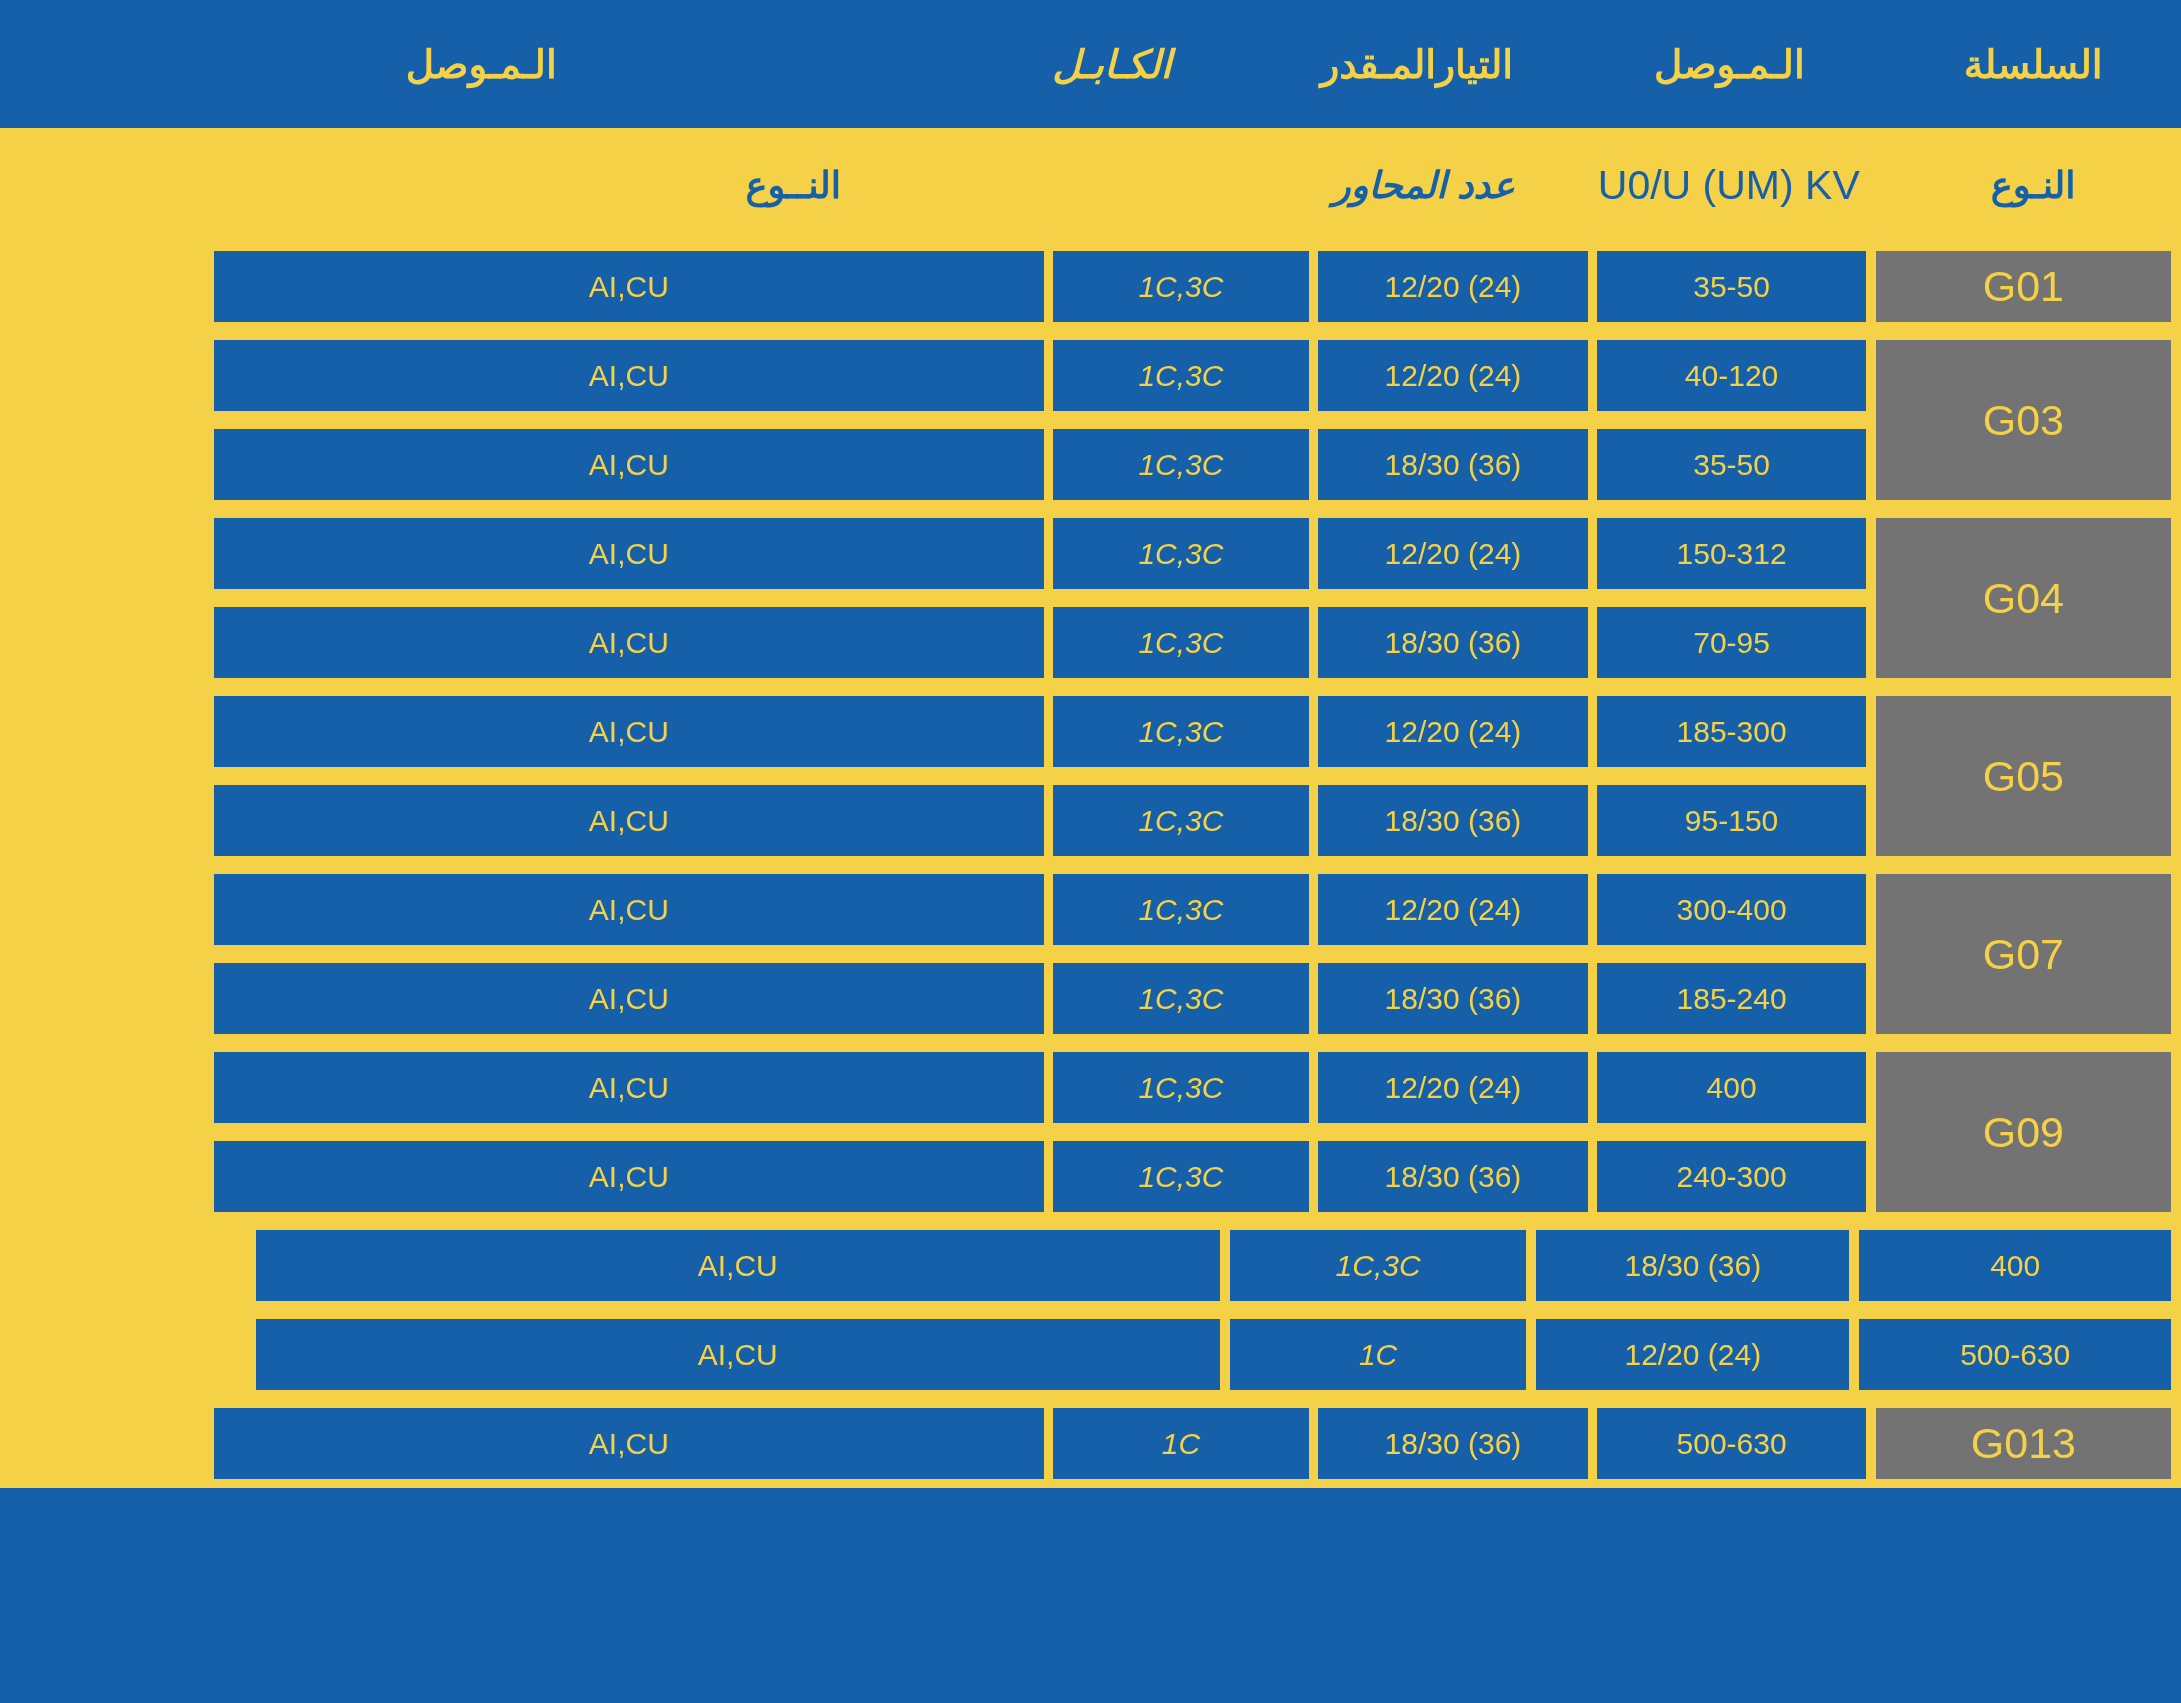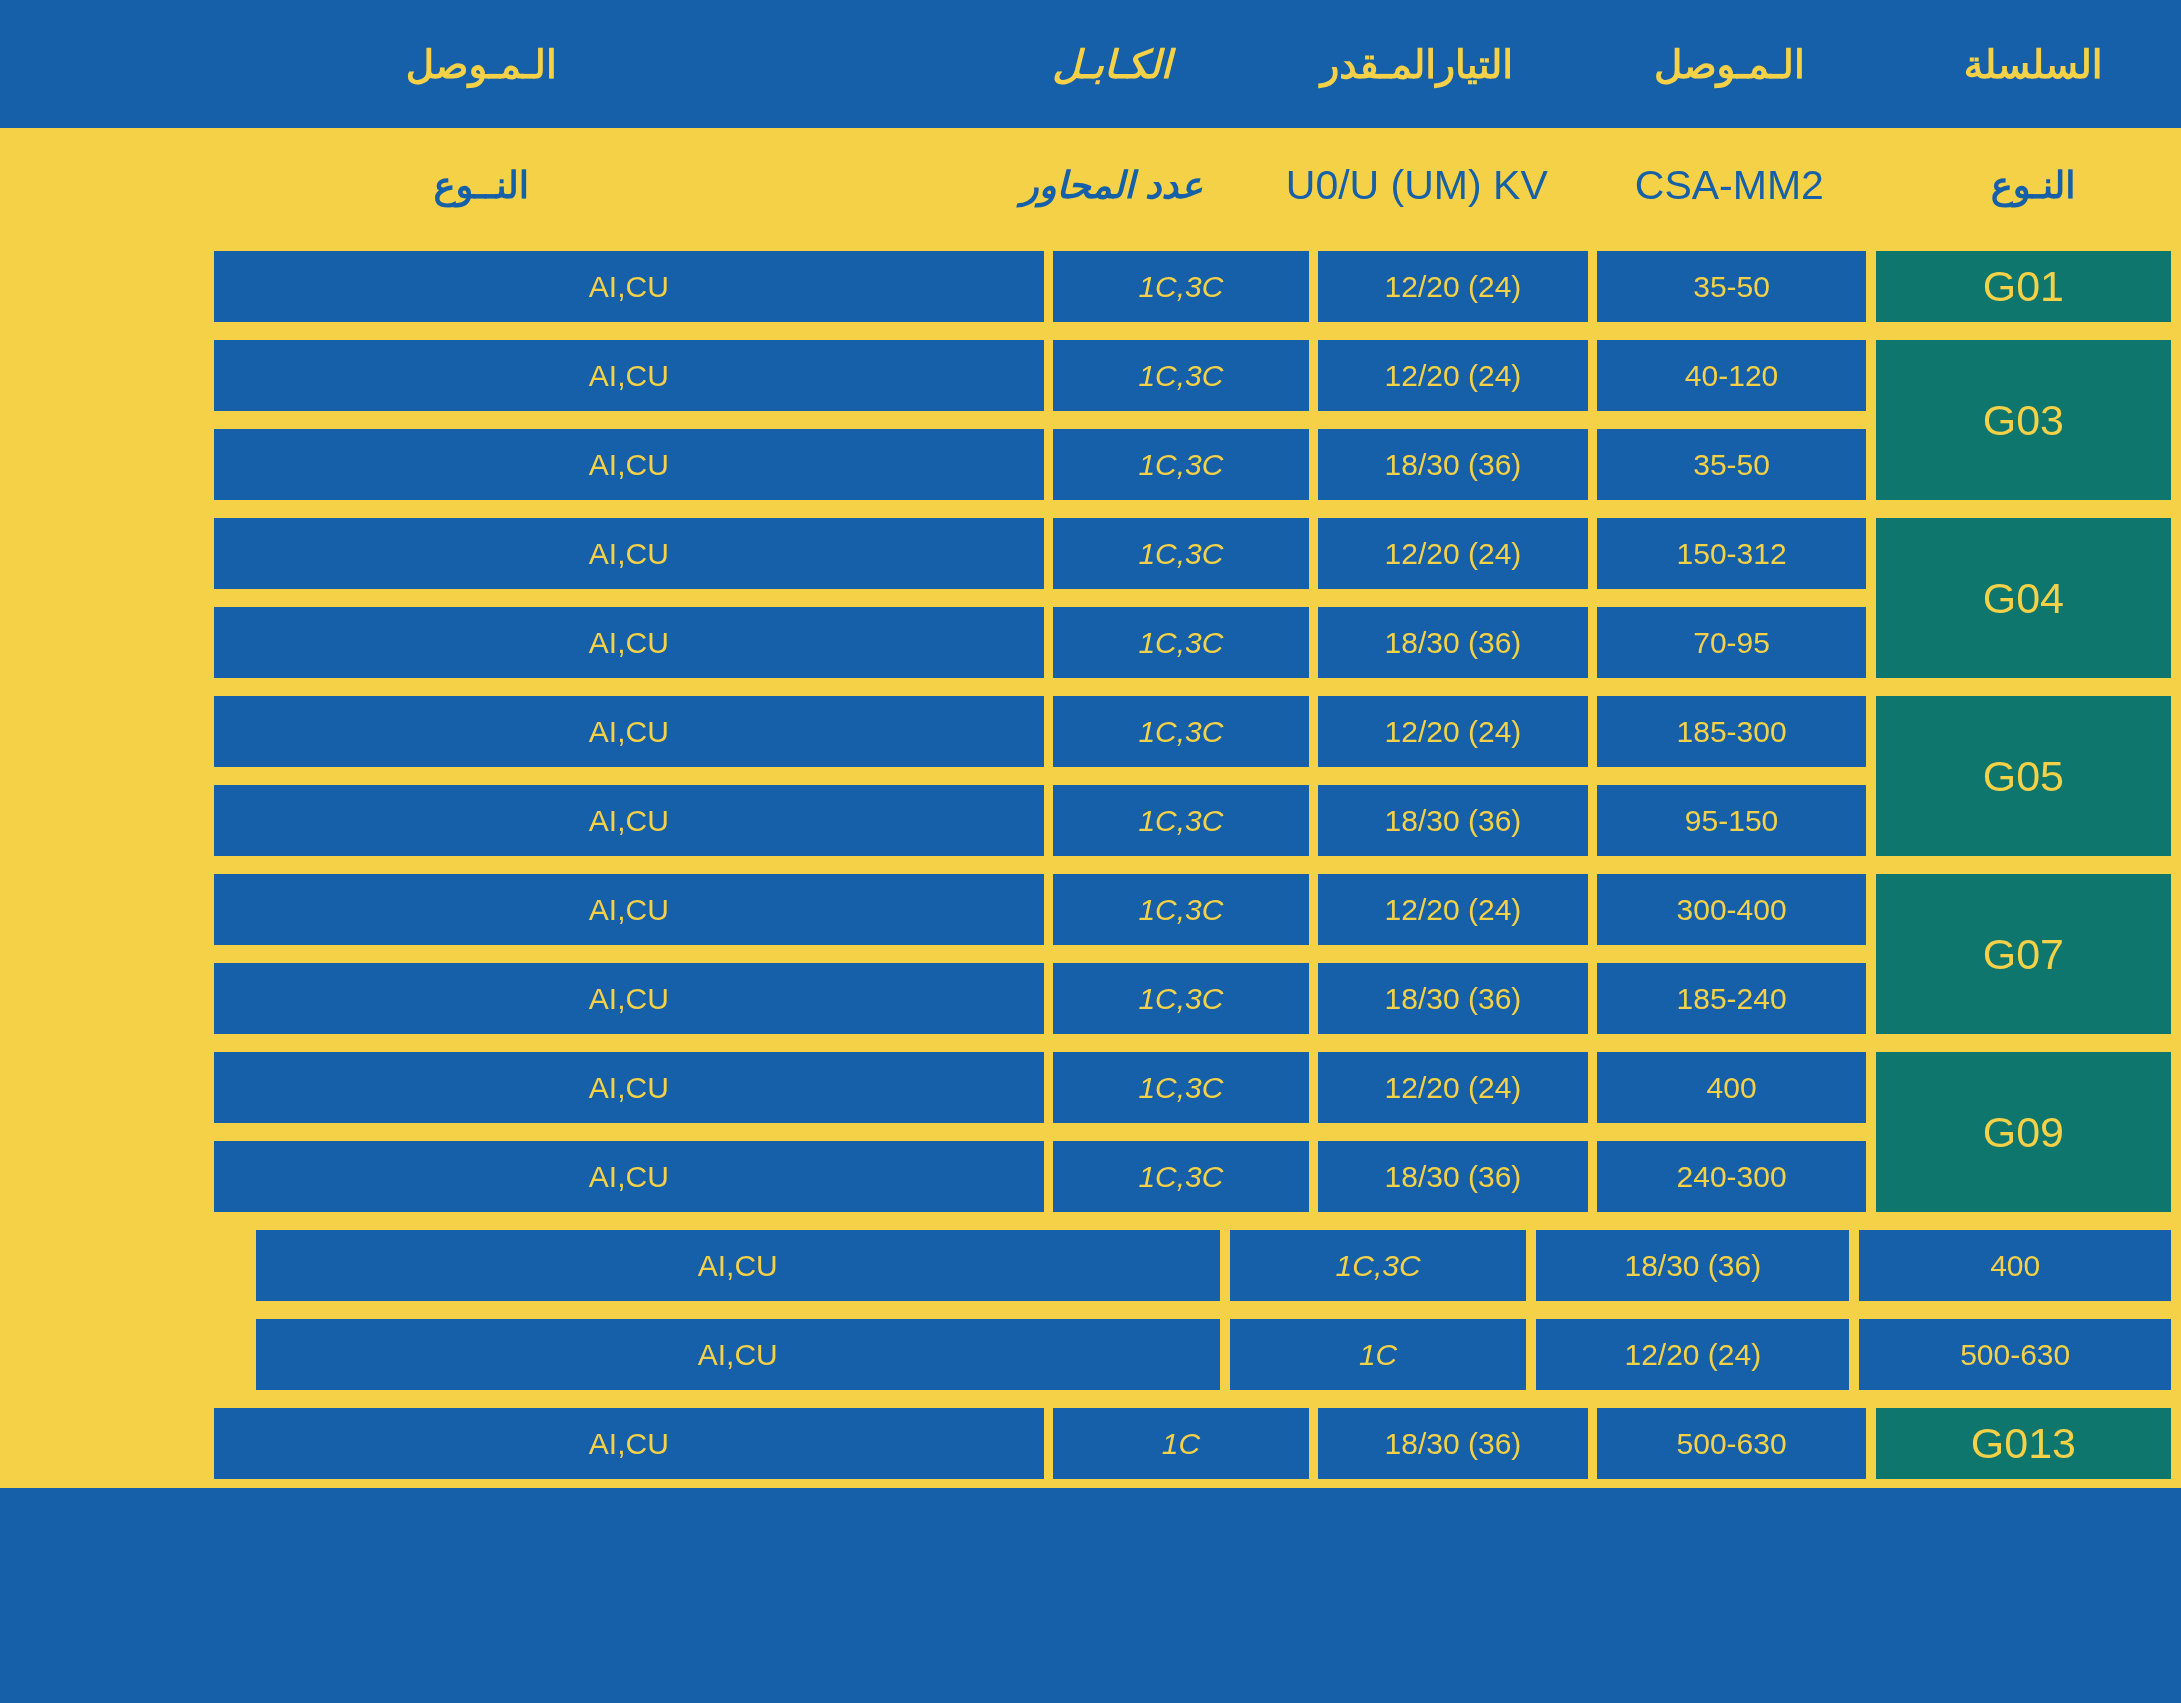"CSA-MM2" div.cell { html: <div>CSA-MM2</div> -> none }
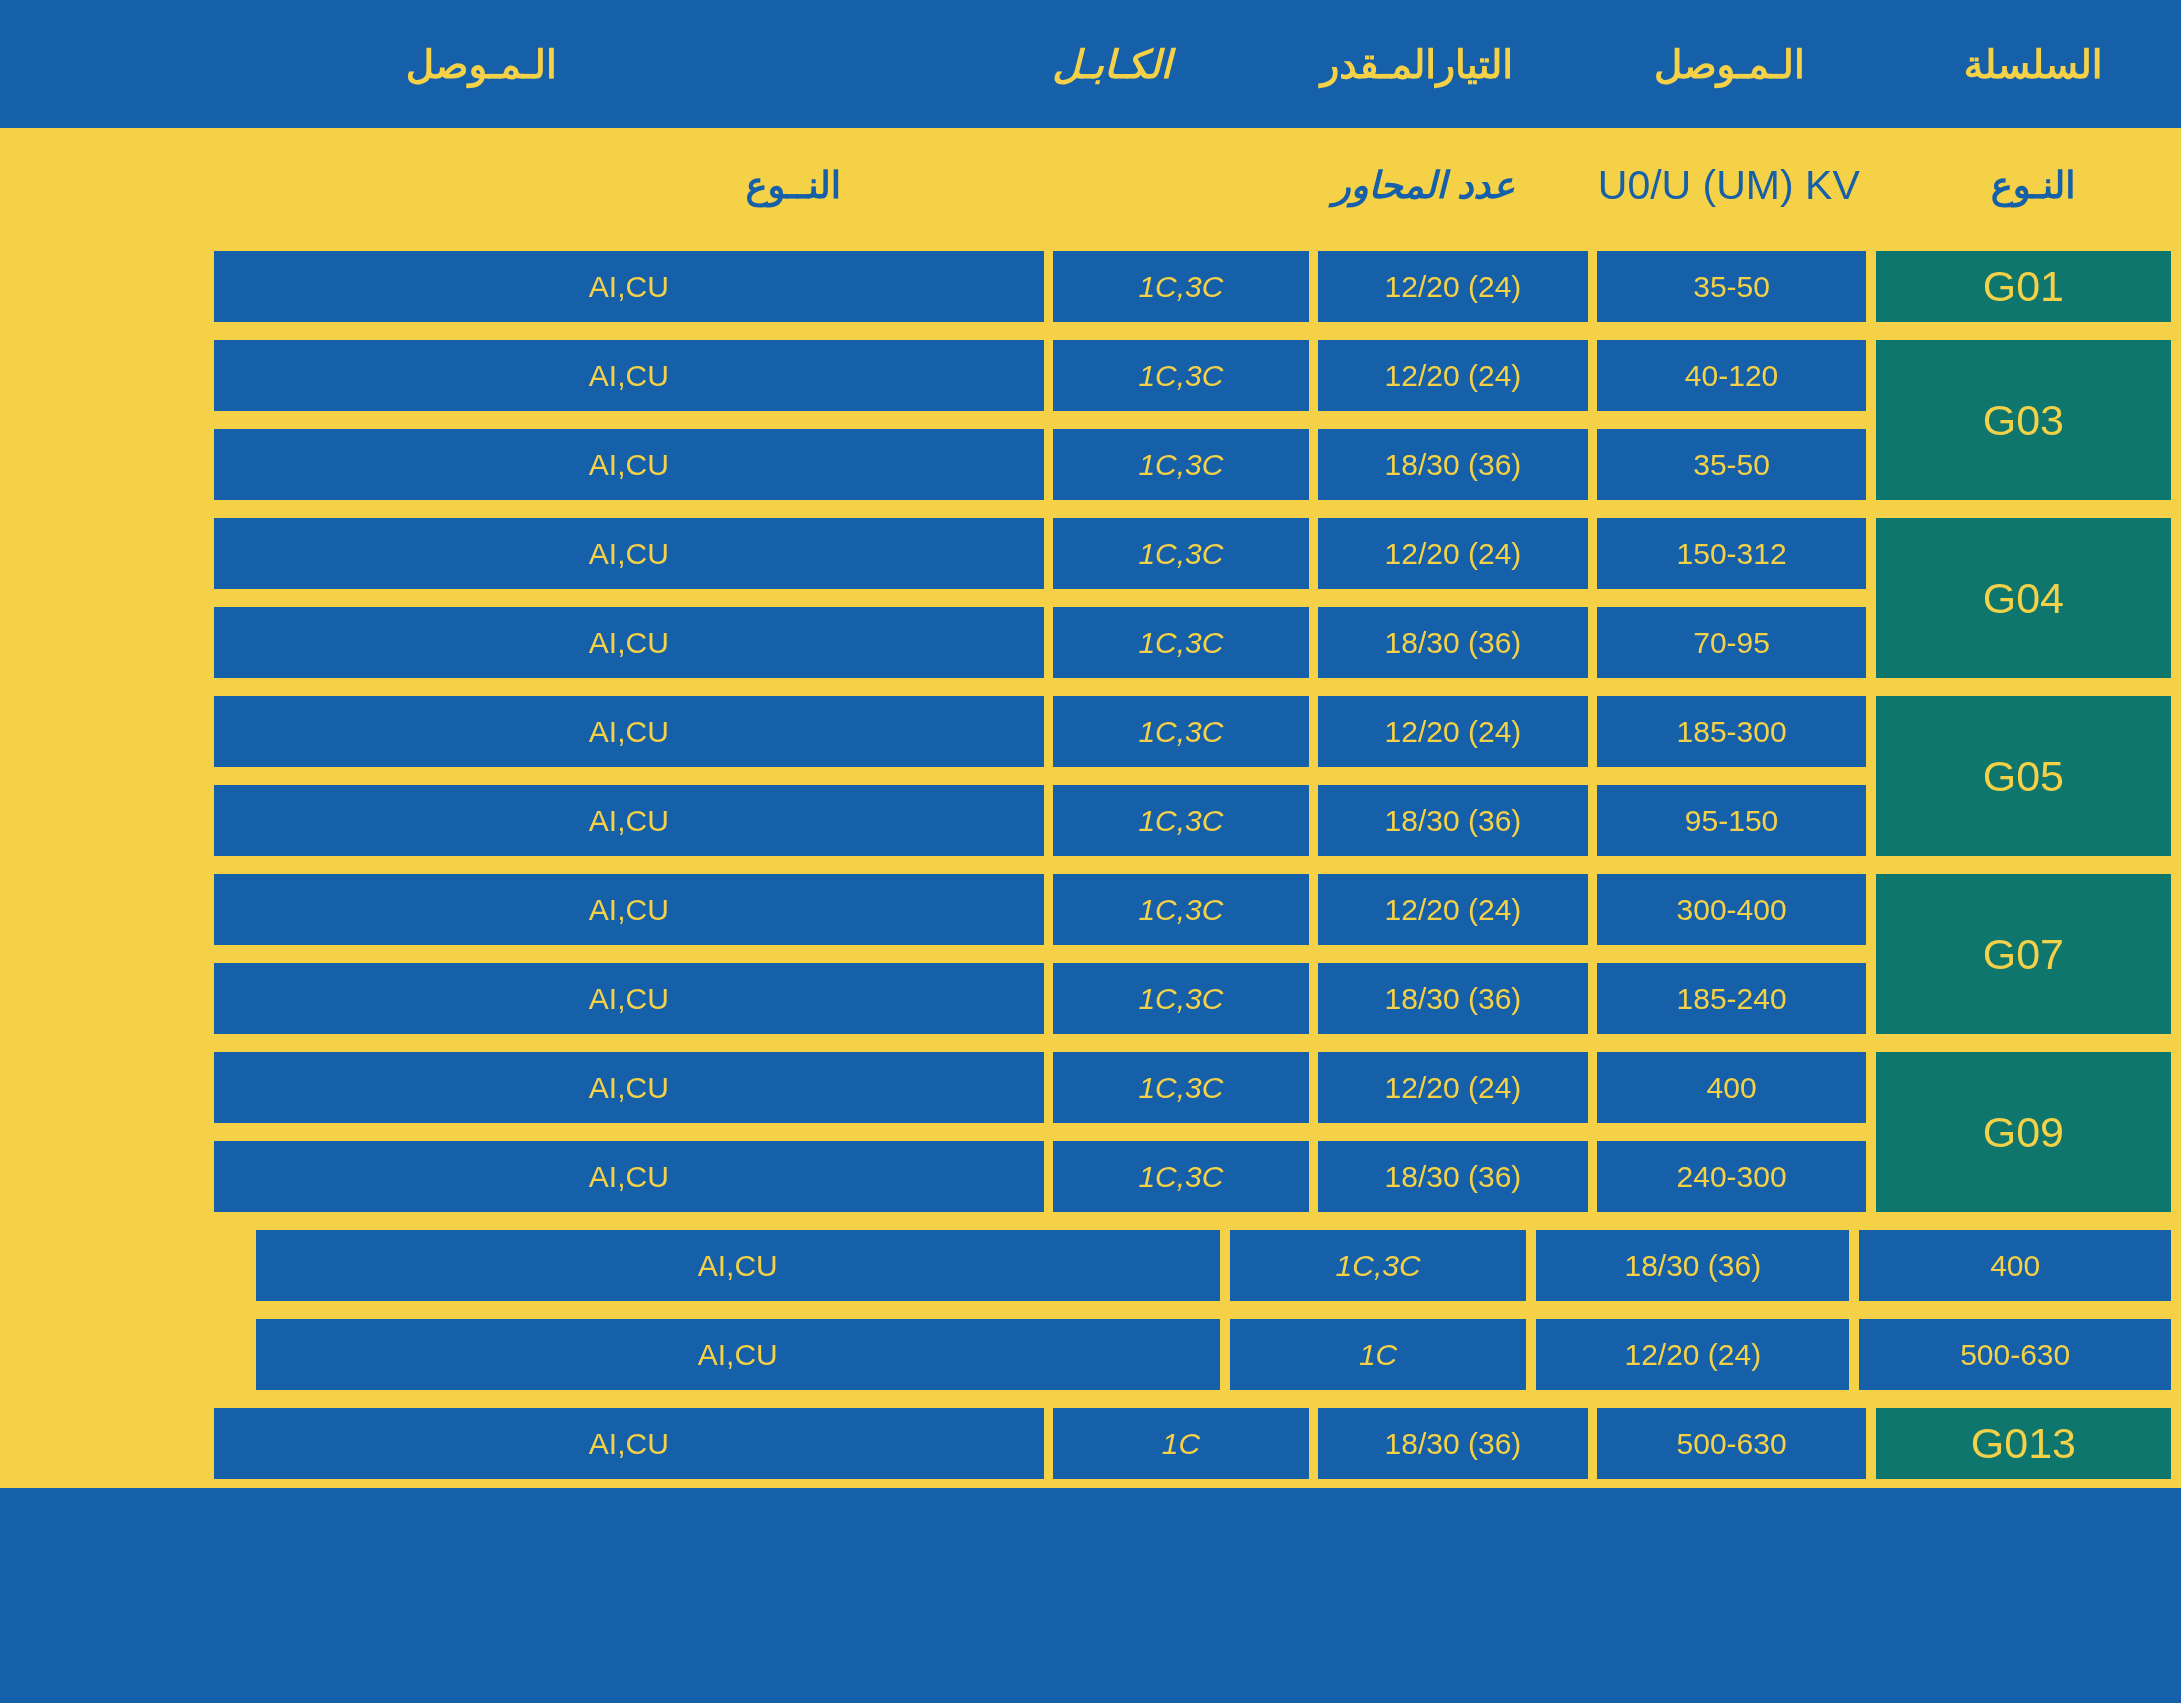"G01" .series-cell { background: #0f766e -> #737373 }
